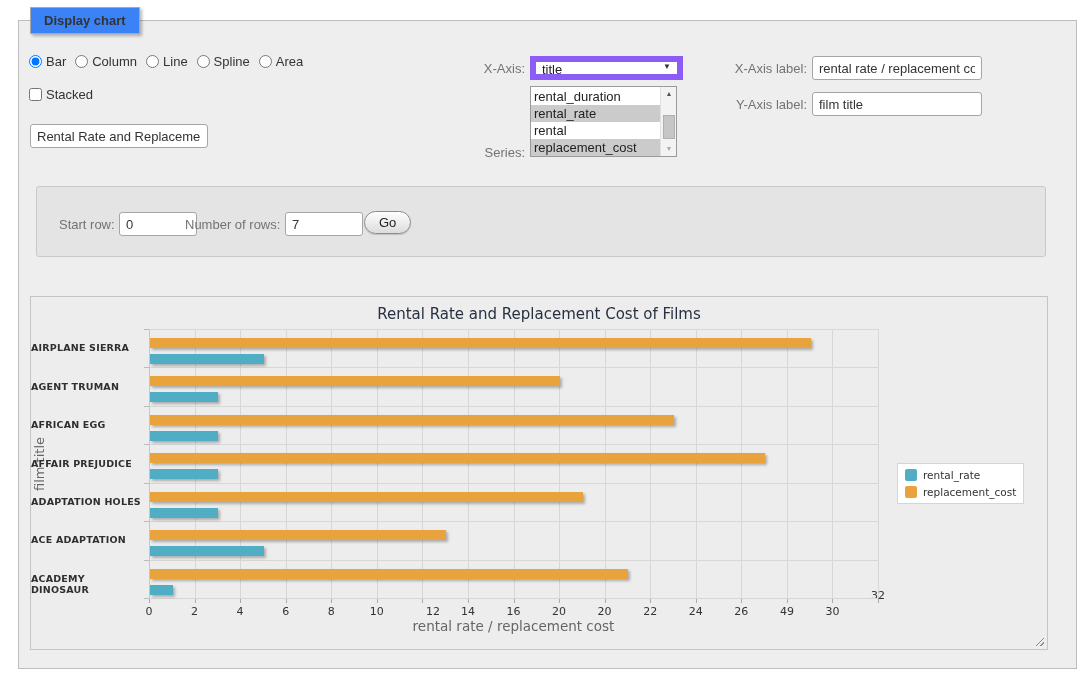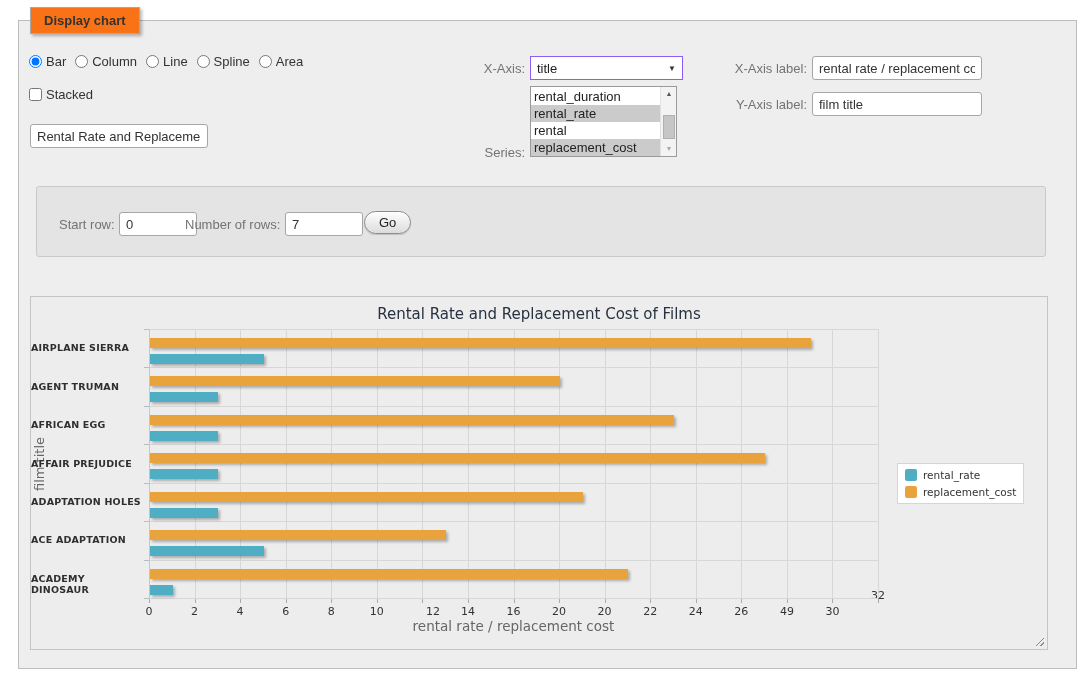"Display chart" .legendbox { background: #f97316 -> #3b82f6 }
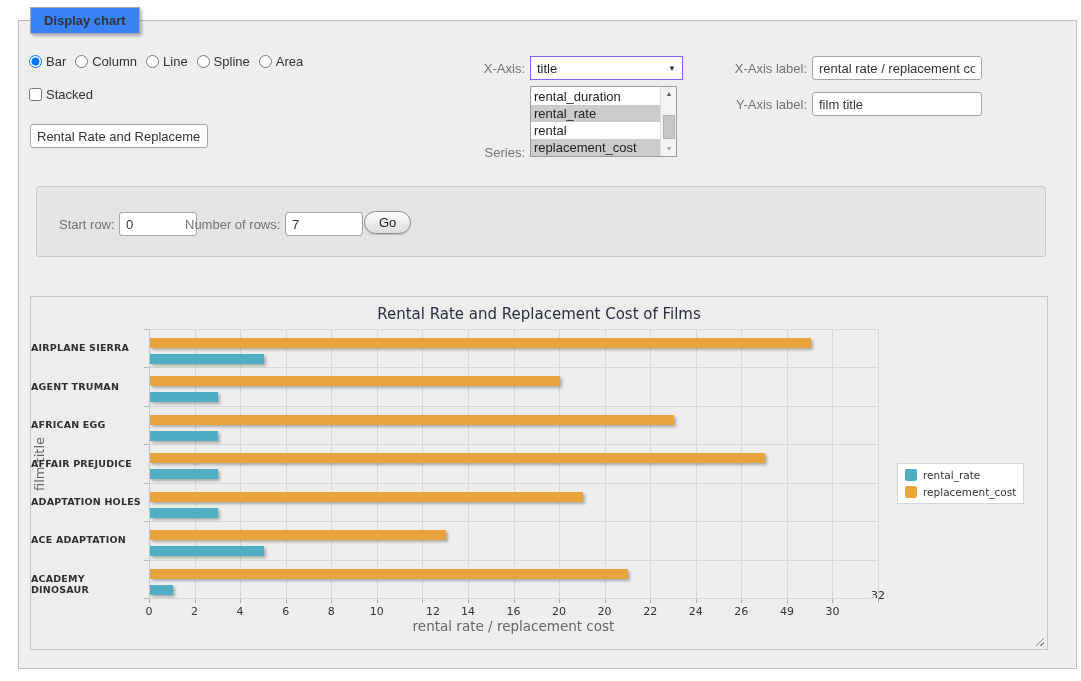"title" .sel-box { align-items: center -> none; border: 1px solid #8b5cf6 -> 6px solid #8b5cf6 }
